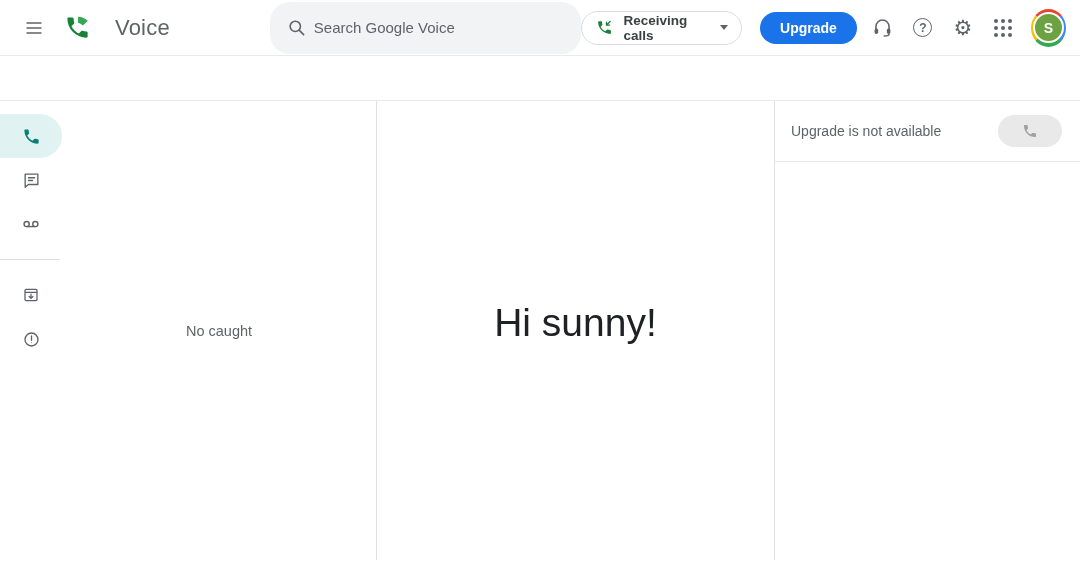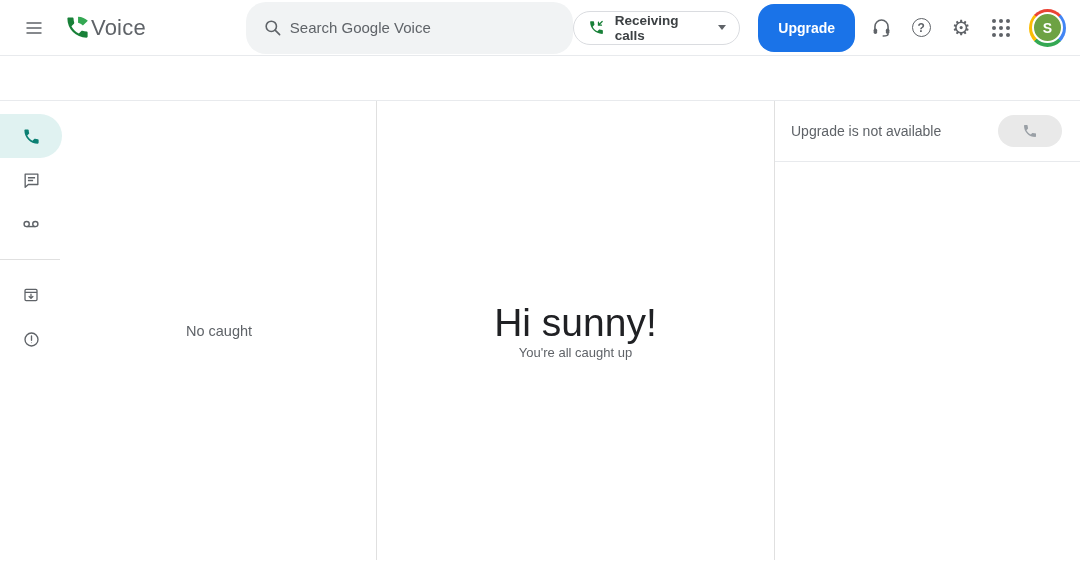"Voice" .logo { gap: 0 -> 24px }
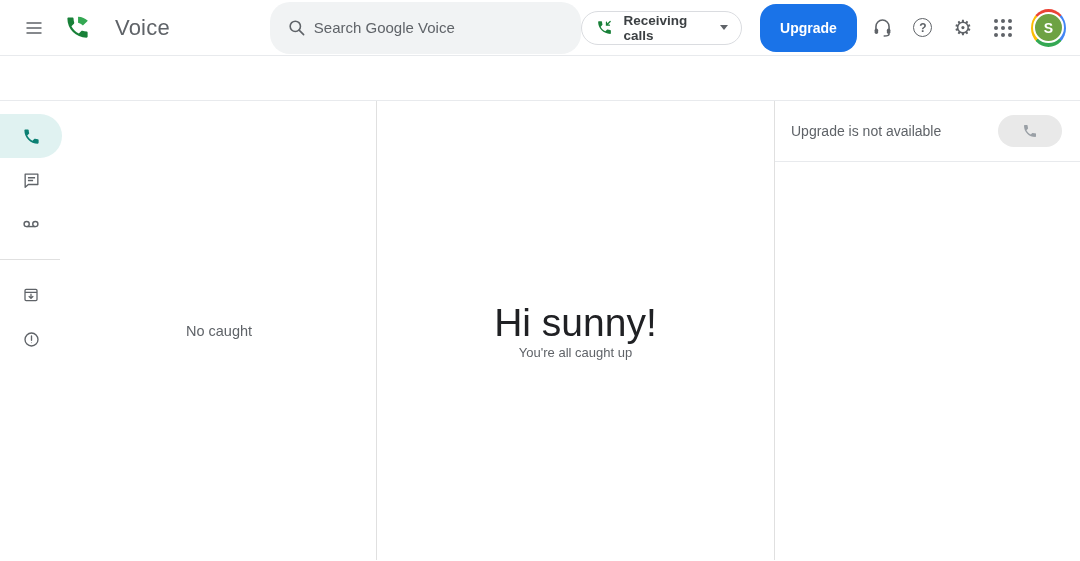"Upgrade" .upgrade-btn { height: 48px -> 32px }
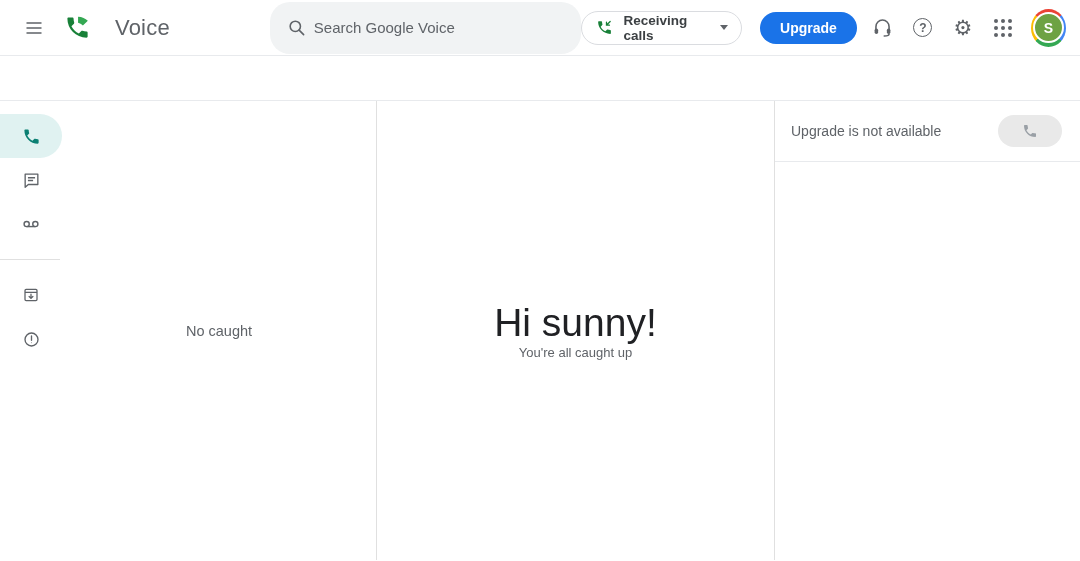"You're all caught up" div.greeting-sub { html: <div>You're all caught up</div> -> none }
